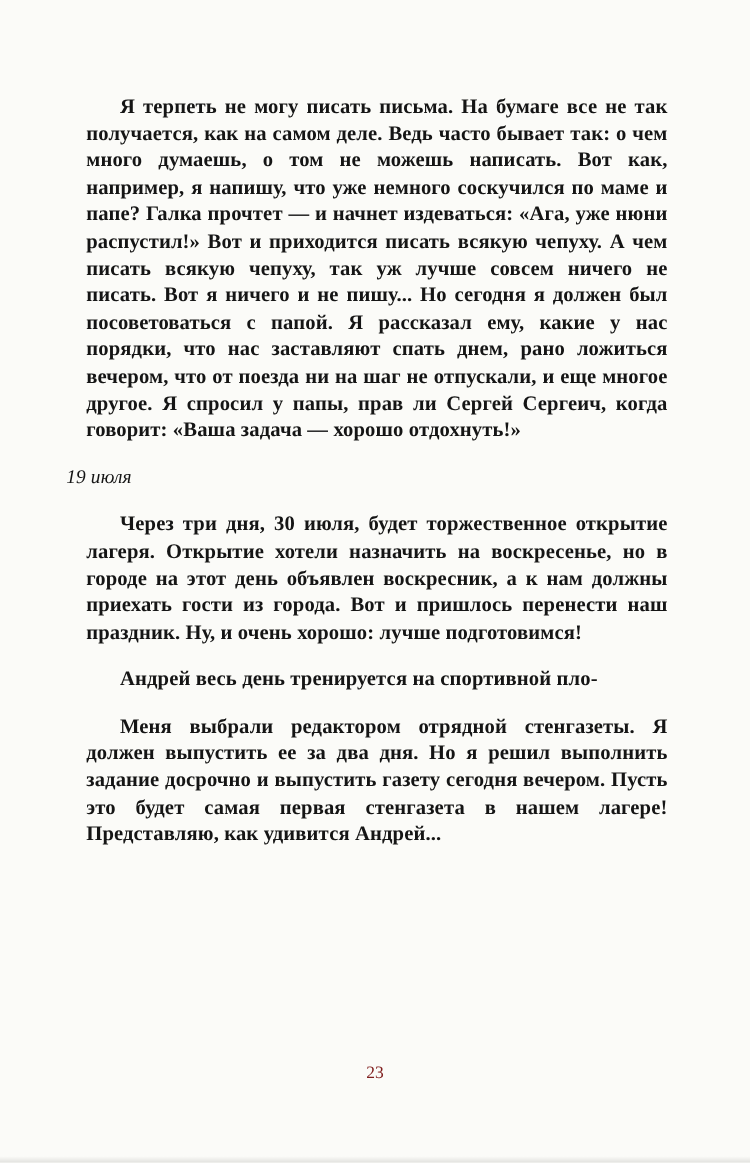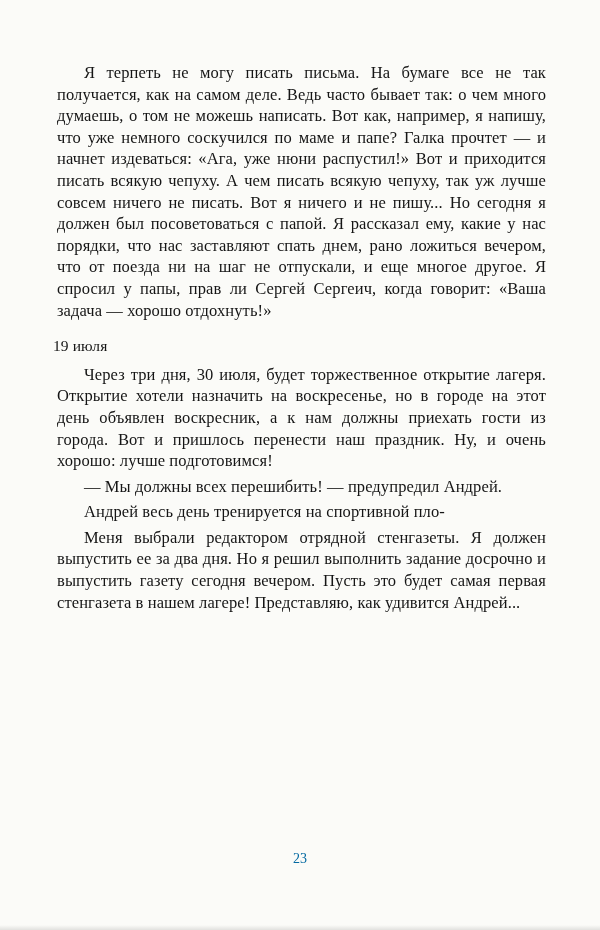"Я терпеть не могу писать" .para { font-weight: none -> bold; margin: 4px -> 16px }
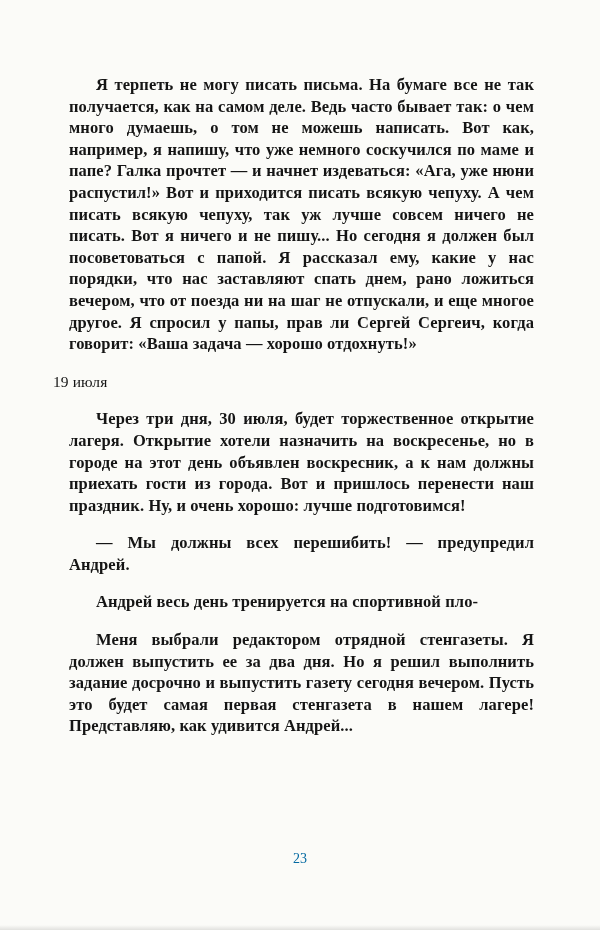"19 июля" .date-heading { font-style: none -> italic }
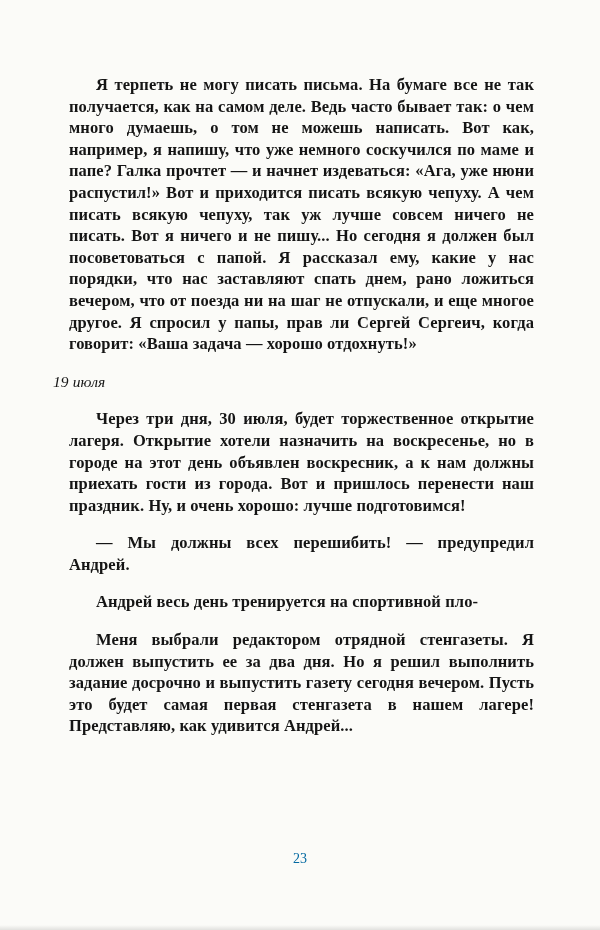"— Мы должны всех перешибить!" p.para { html: <p>— Мы должны всех перешибить! — предупредил Андрей.</p> -> none }
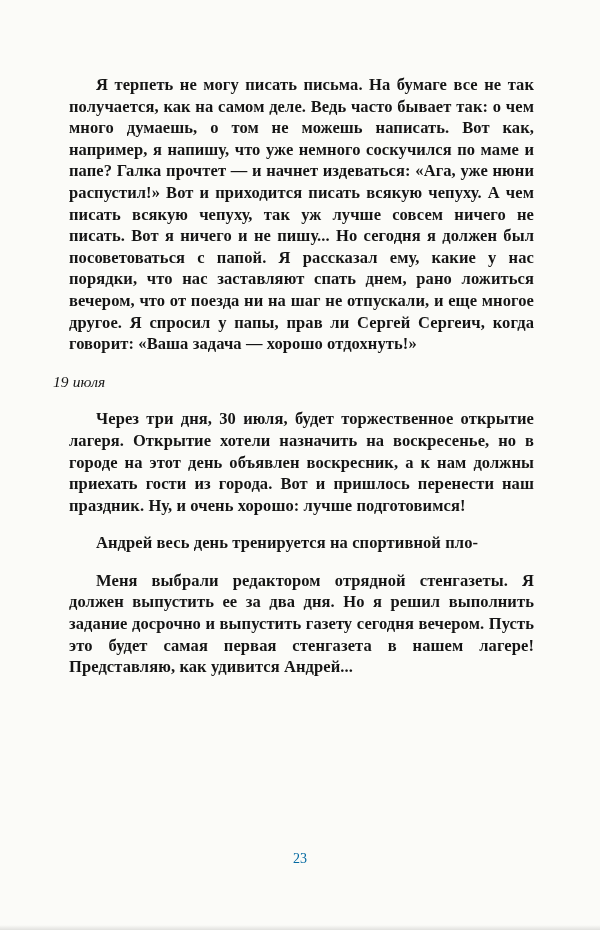"23" .page-number { color: #0369a1 -> #7f1d1d }
